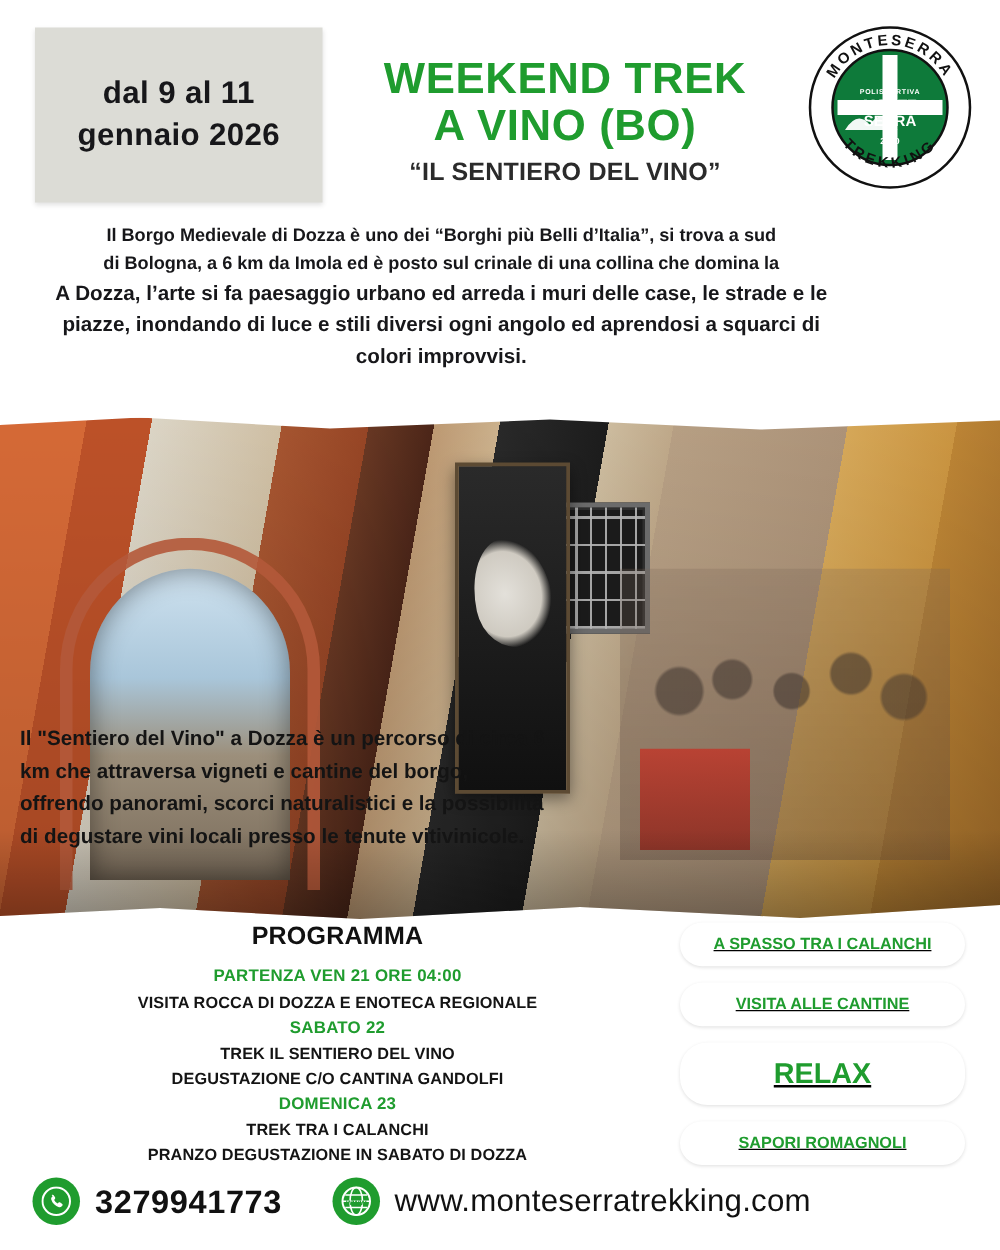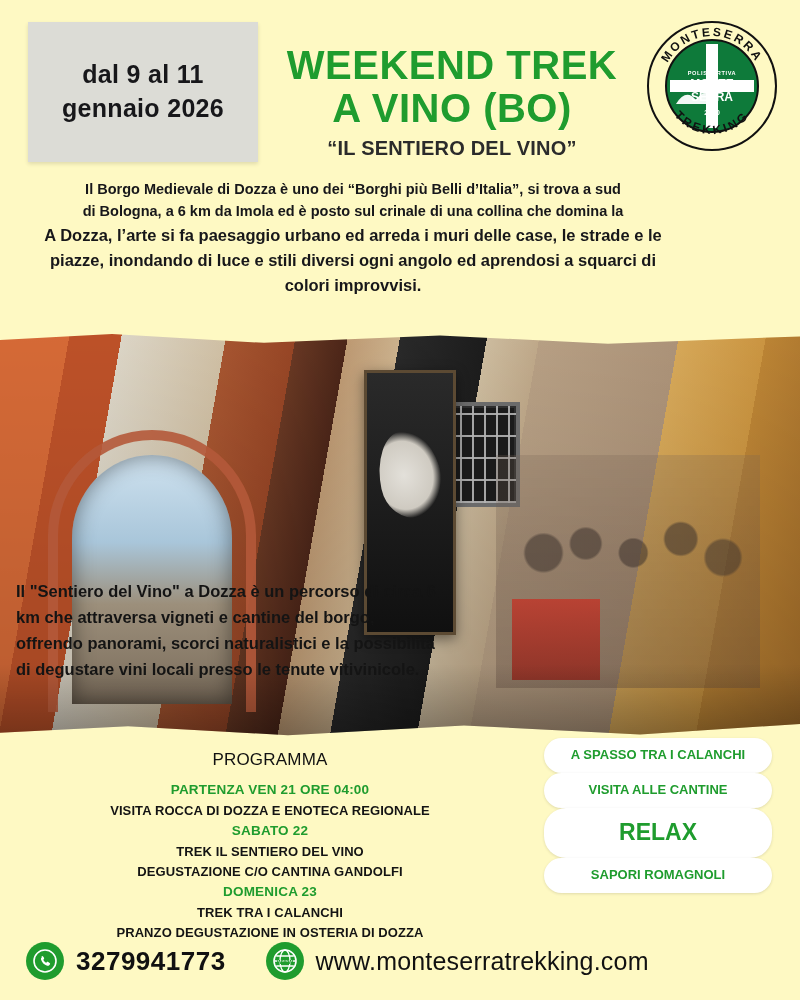"dal 9 al 11" .poster { background: #fef9c3 -> #ffffff }
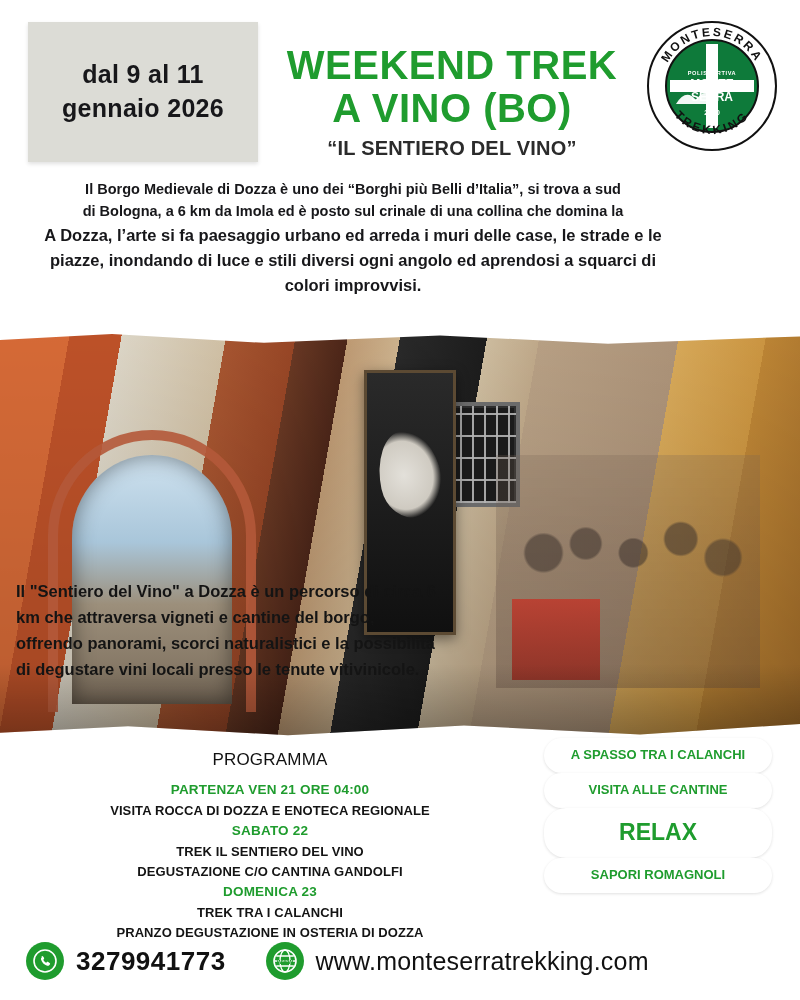"WEEKEND TREK" .title-main { font-size: 40px -> 35px }
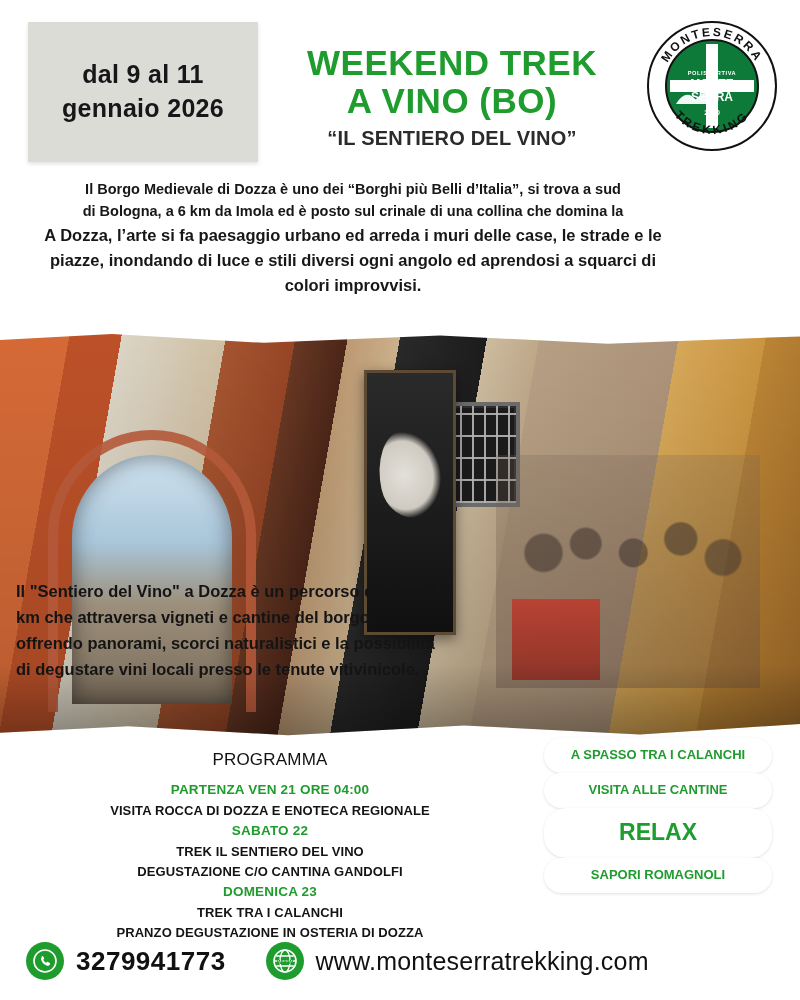"PROGRAMMA" .programma h2 { font-size: 17px -> 20px; font-weight: normal -> bold; margin-top: 12px -> none }
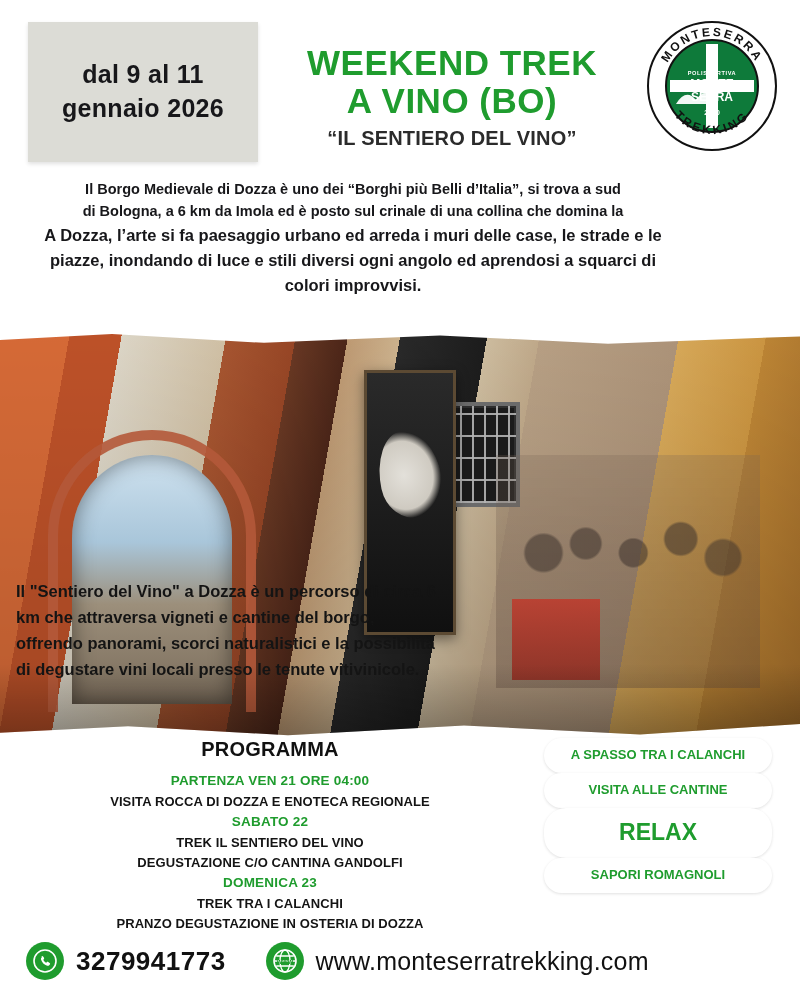"A SPASSO TRA I CALANCHI" .tags { gap: none -> 13px; text-decoration: none -> underline }
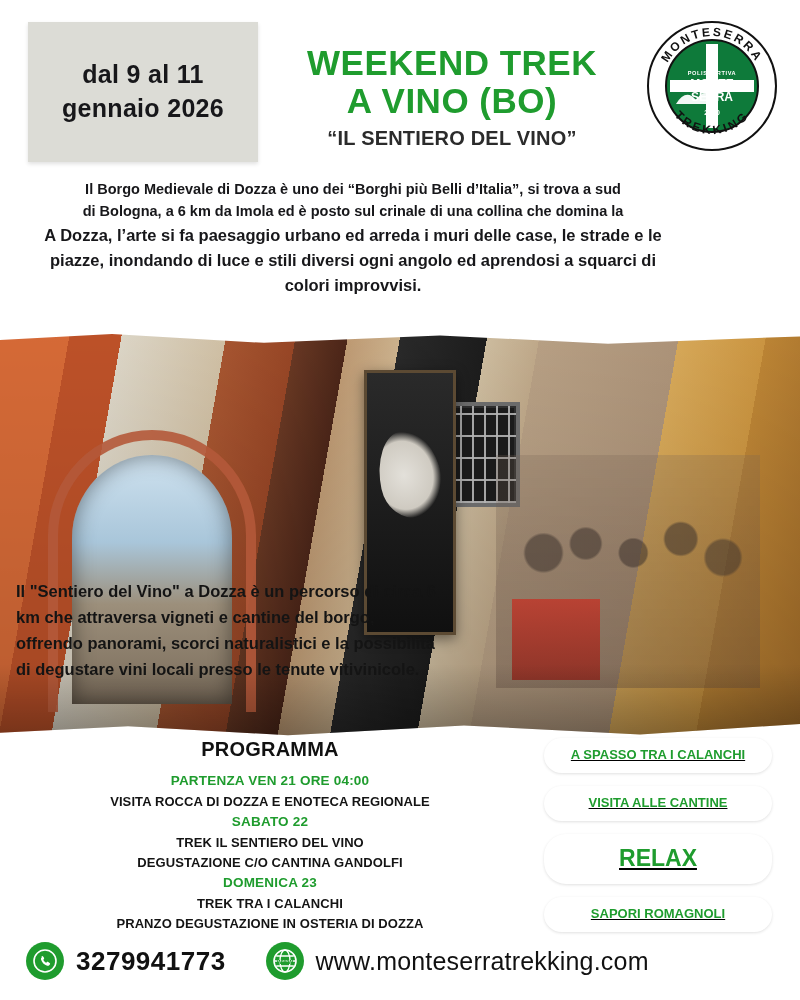"PRANZO DEGUSTAZIONE IN OSTERIA DI" div.prog-item { text: OSTERIA -> SABATO }
